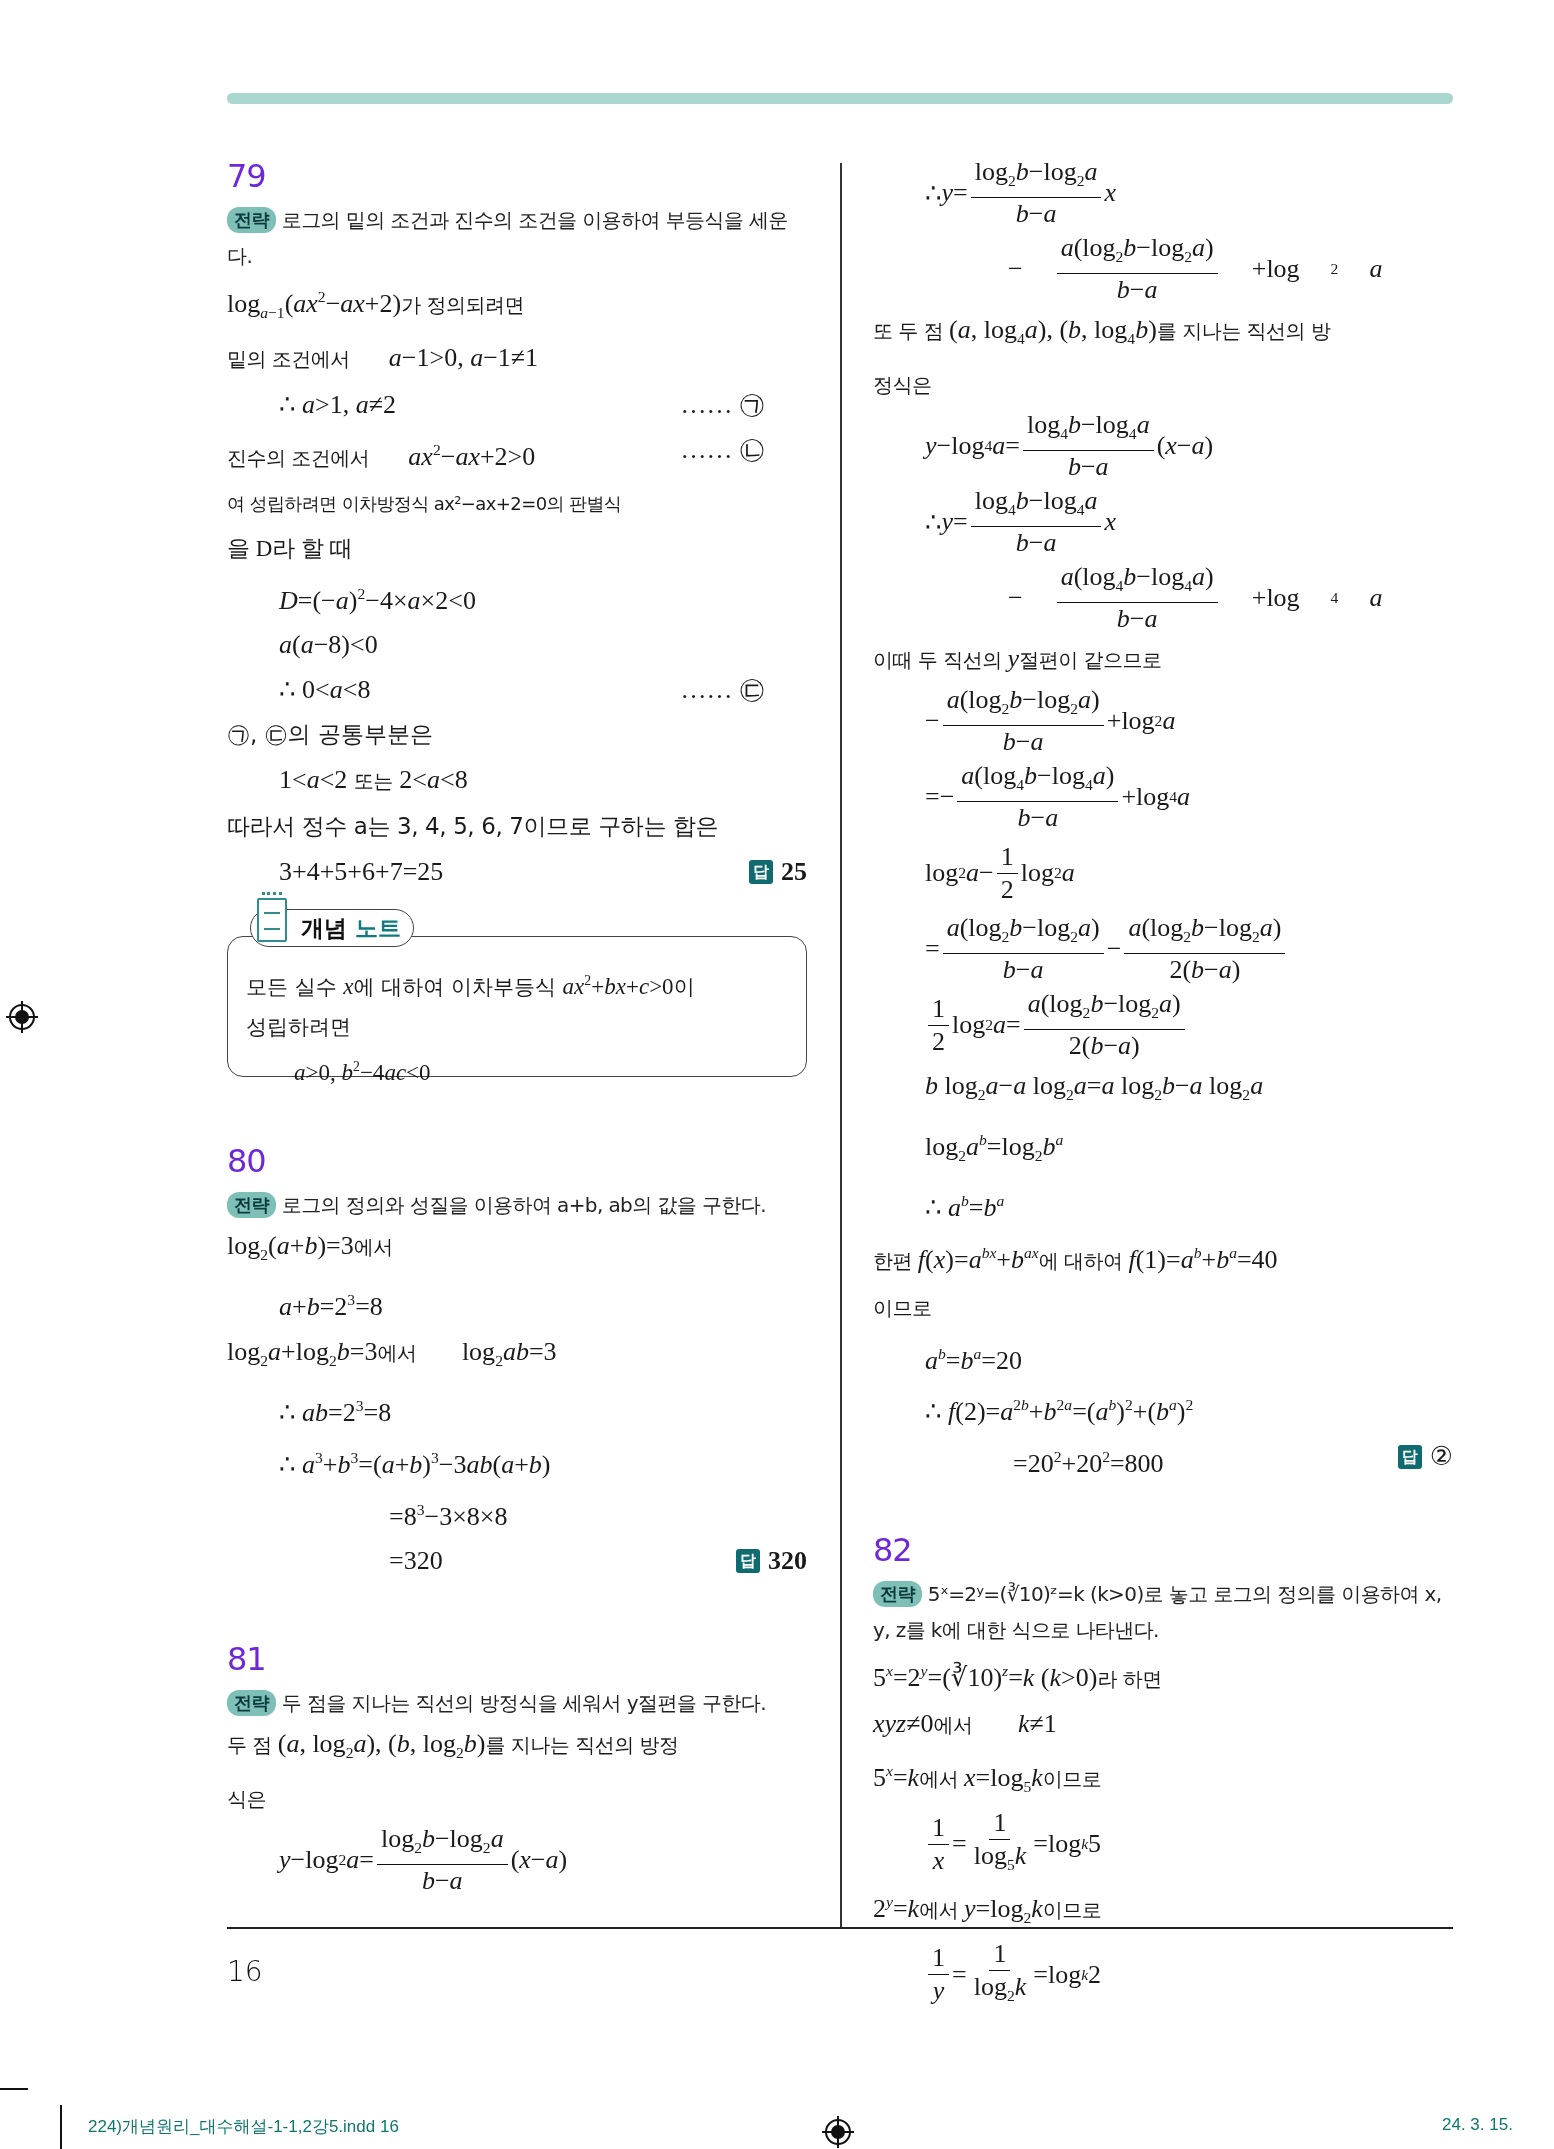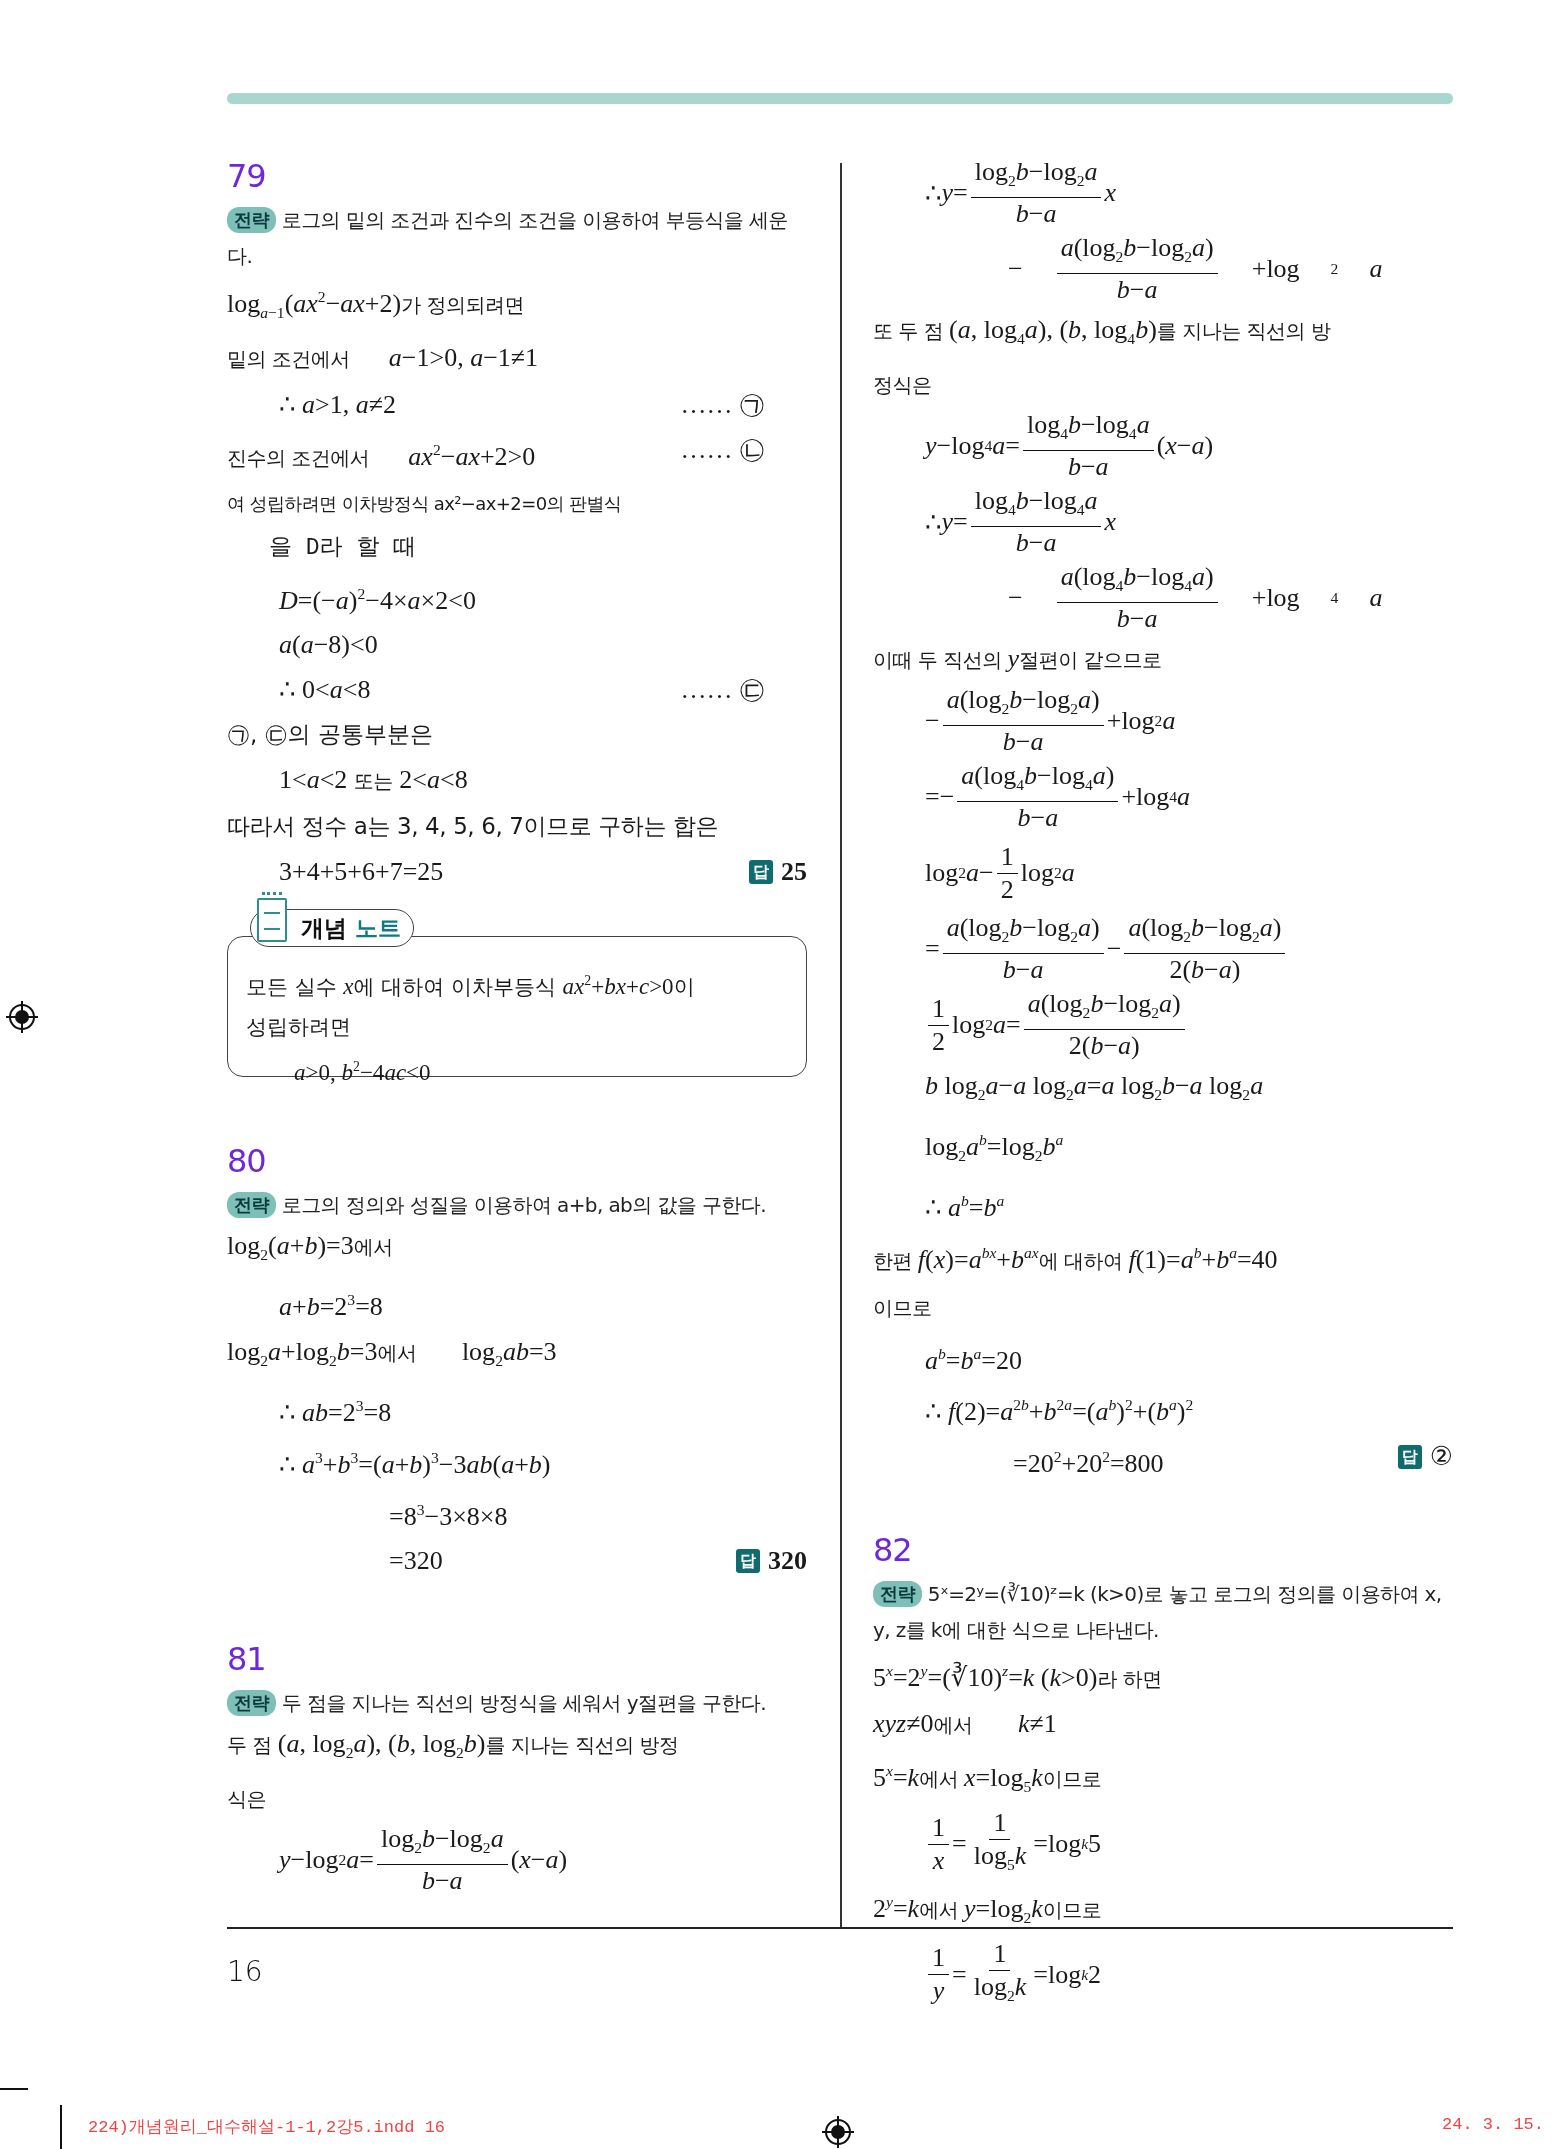"을 D라 할 때" div.line { font-family: Liberation Mono, monospace -> Liberation Serif, serif; margin-left: 42px -> none }
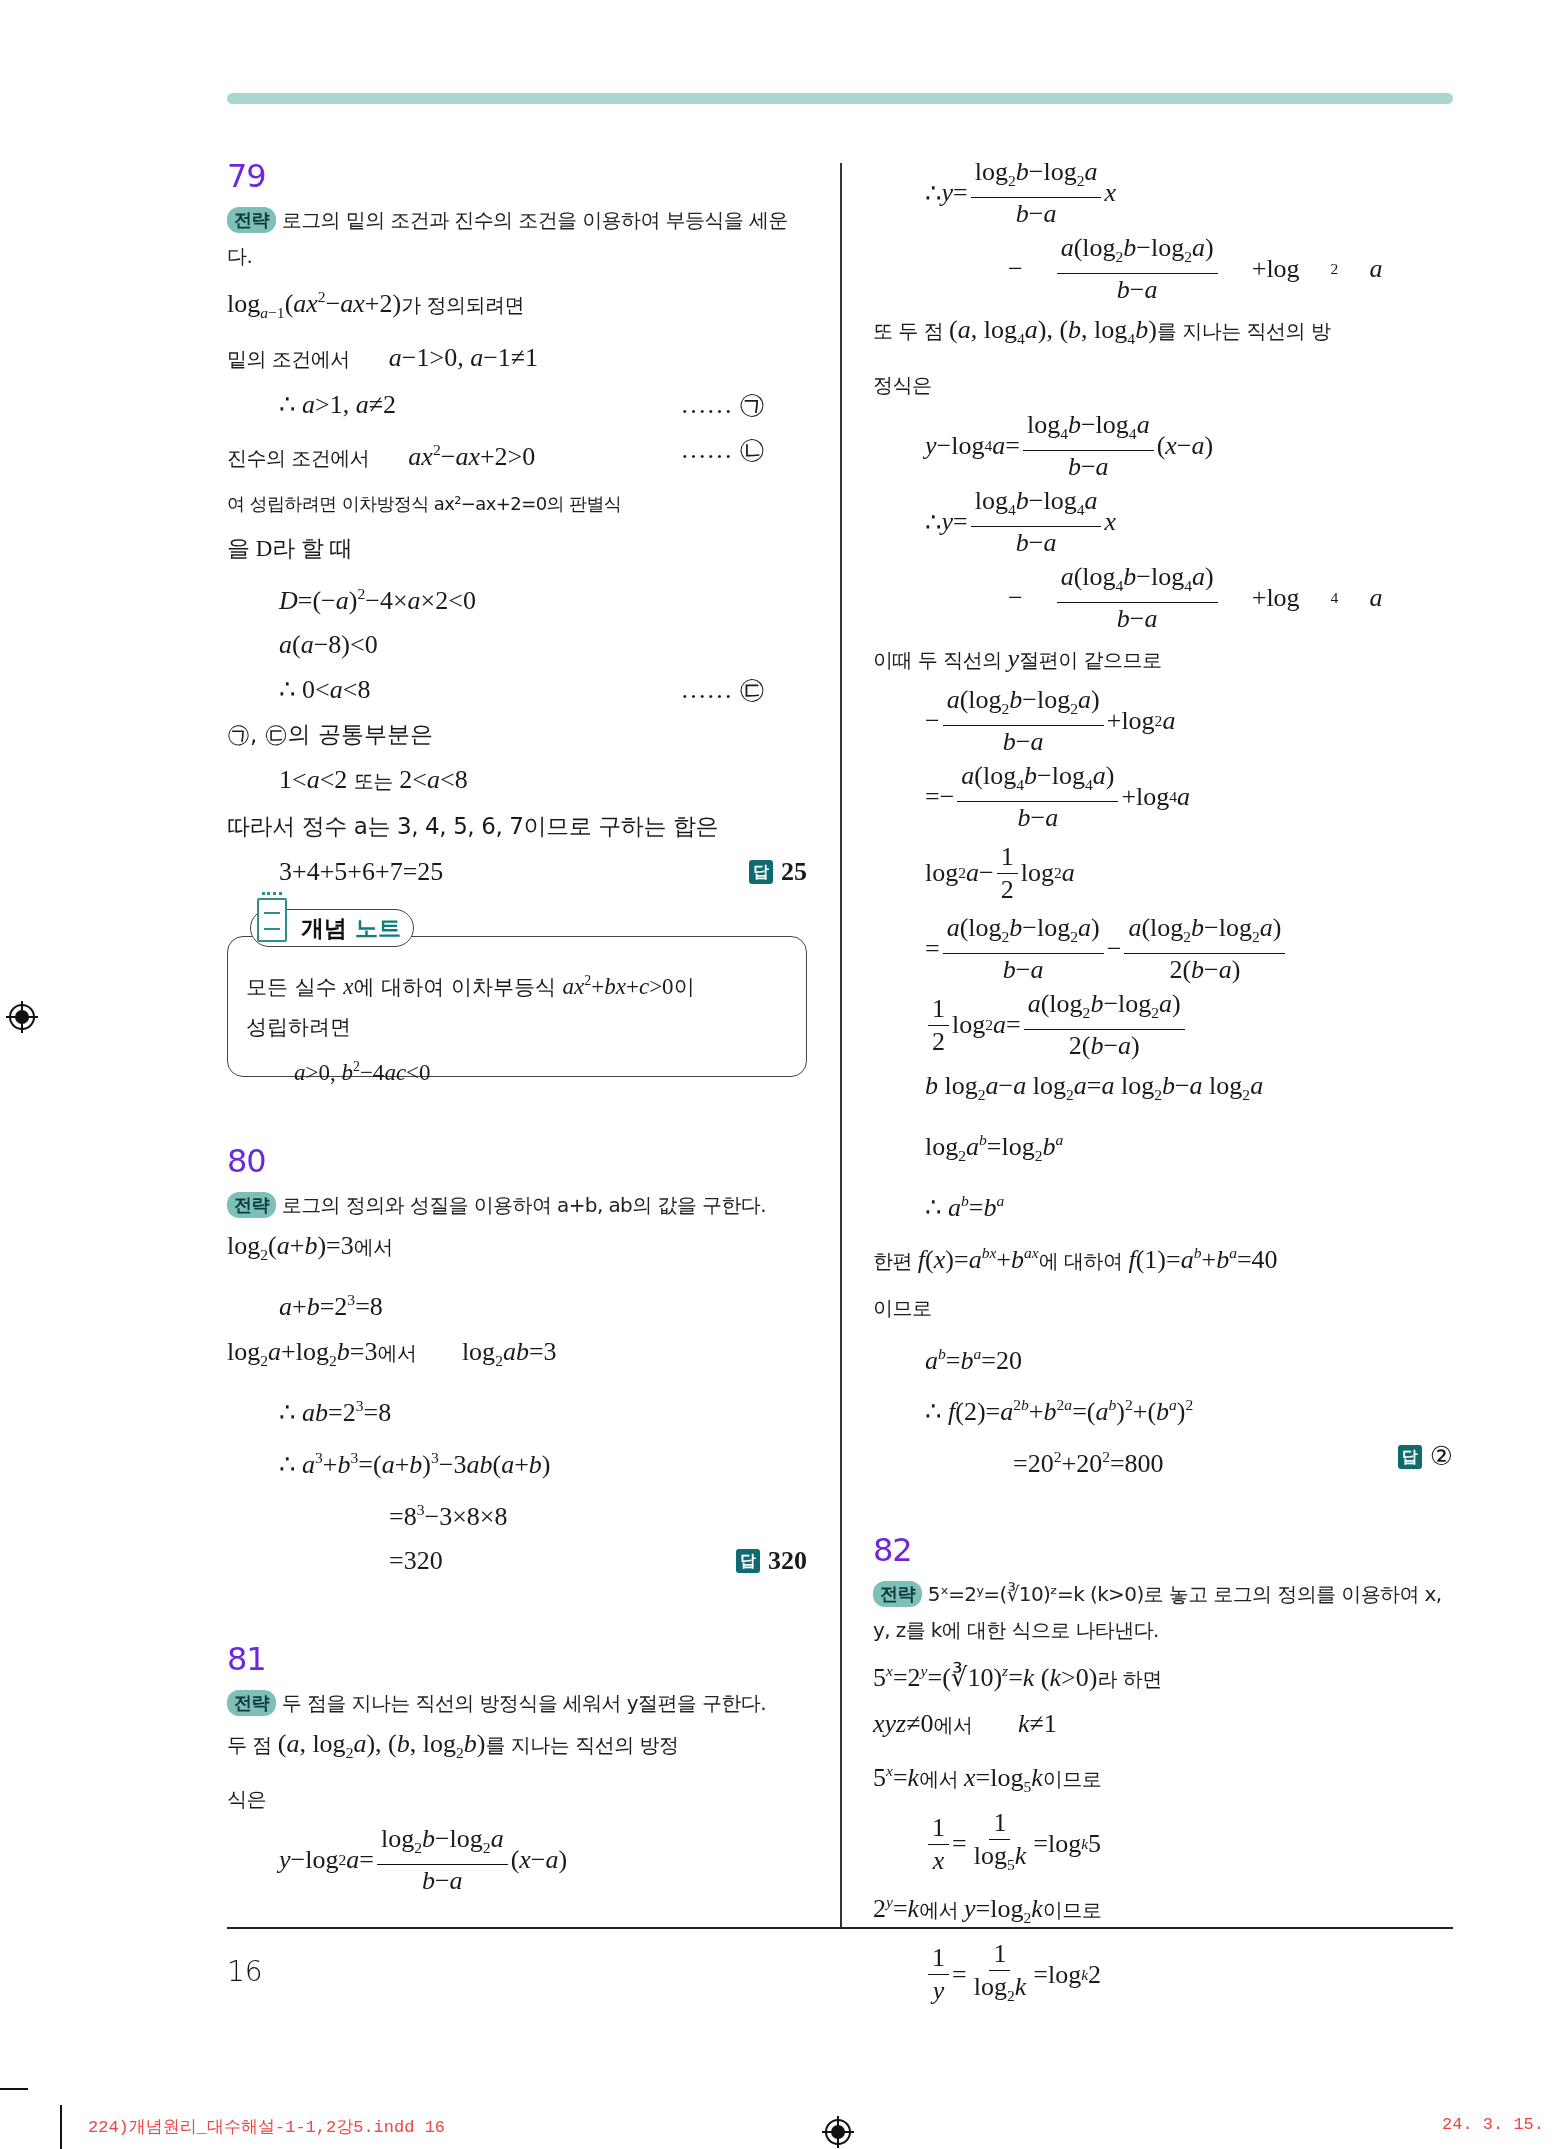"224)개념원리_대수해설-1-1,2강5.indd 16" .slug { color: #ef4444 -> #0f766e; font-family: Liberation Mono, monospace -> Liberation Sans, sans-serif }
